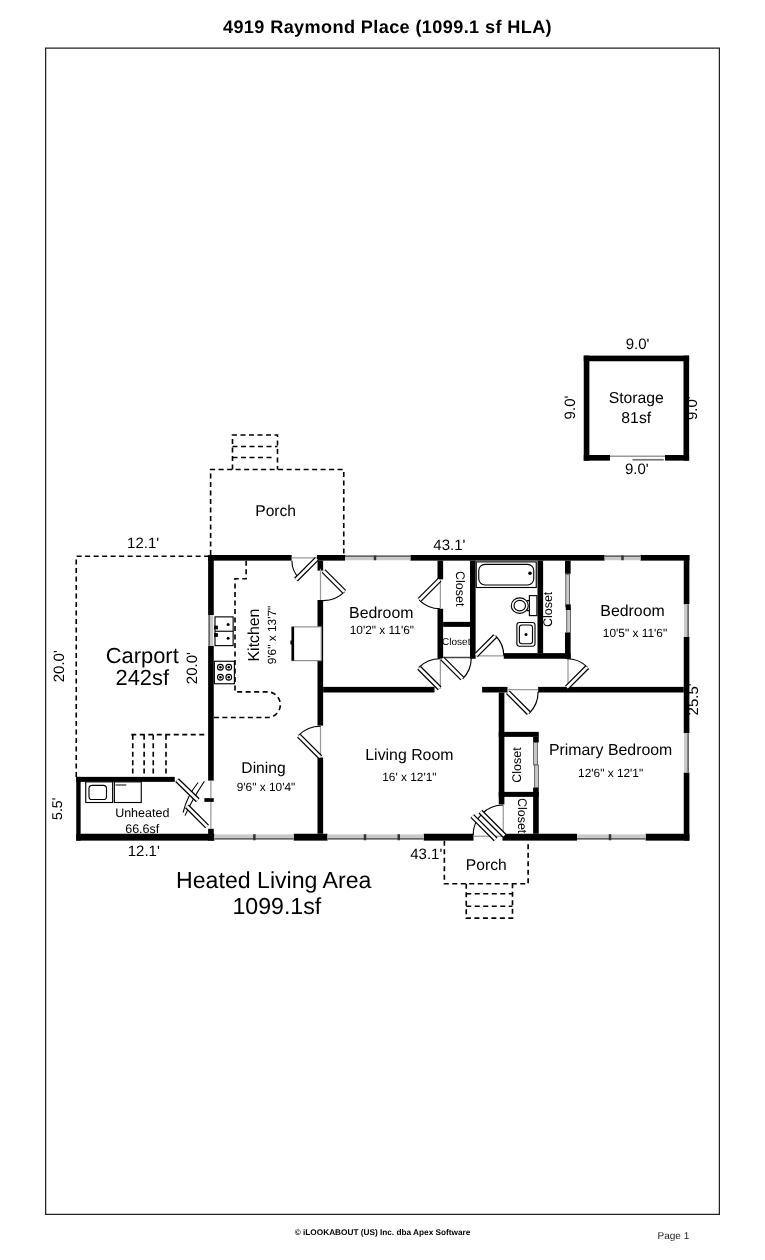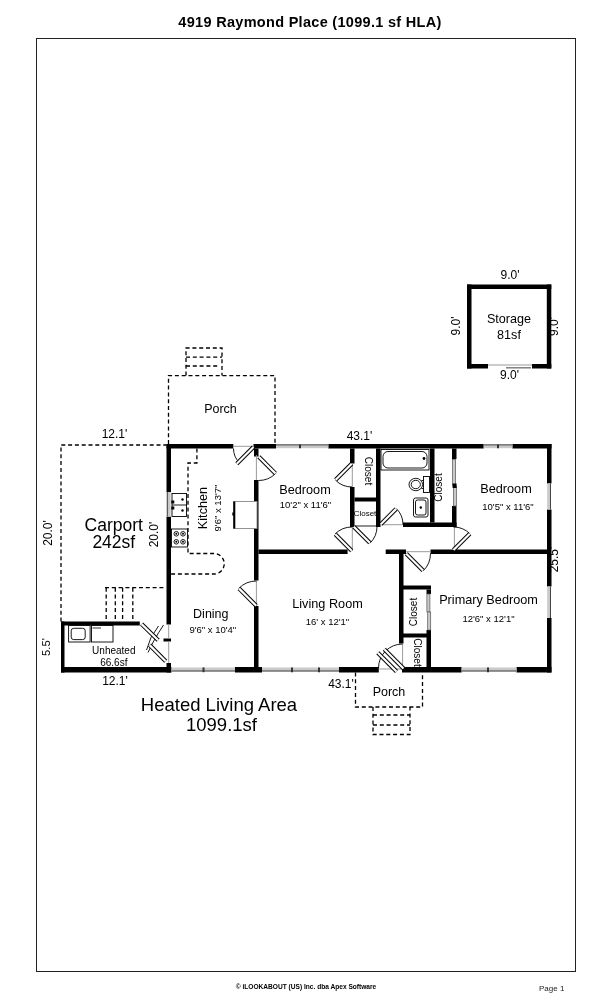"Page 1" #pagenum { left: 539px -> 526px }
